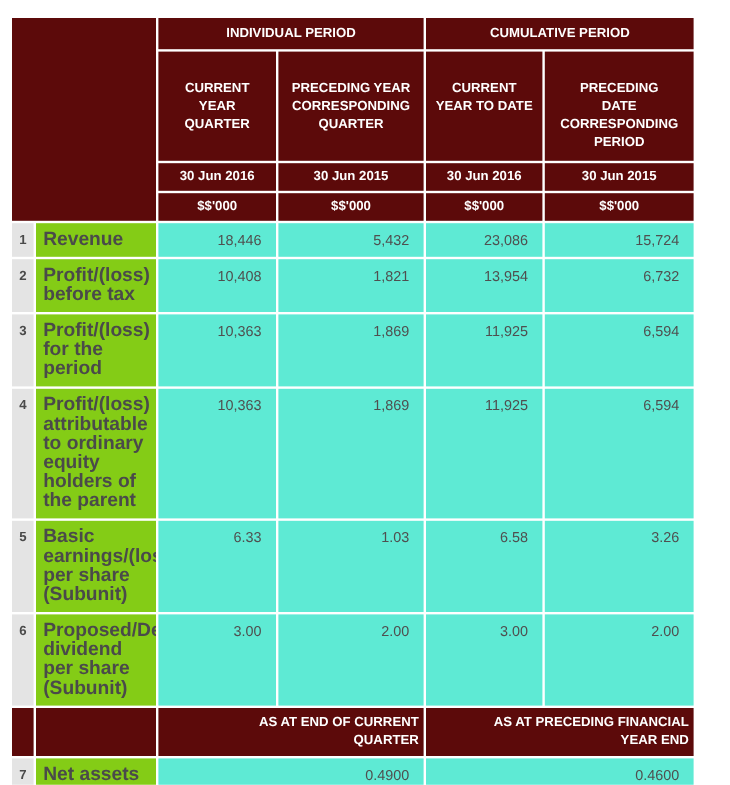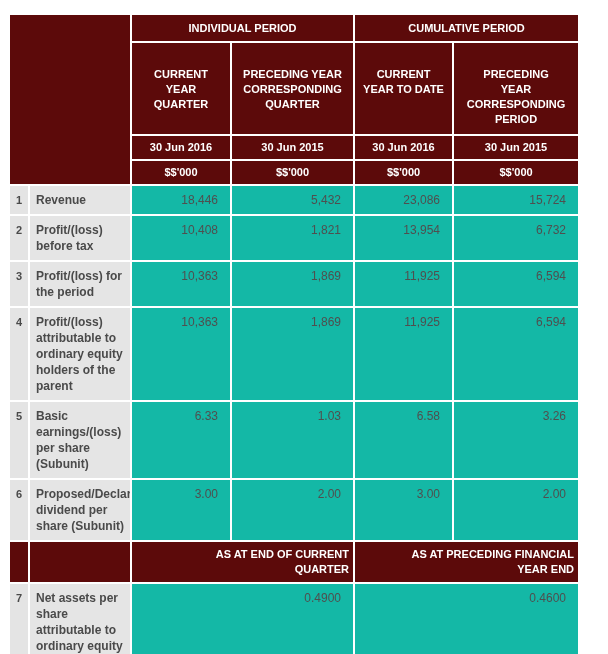"PRECEDING" td.hdr { text: YEAR -> DATE }
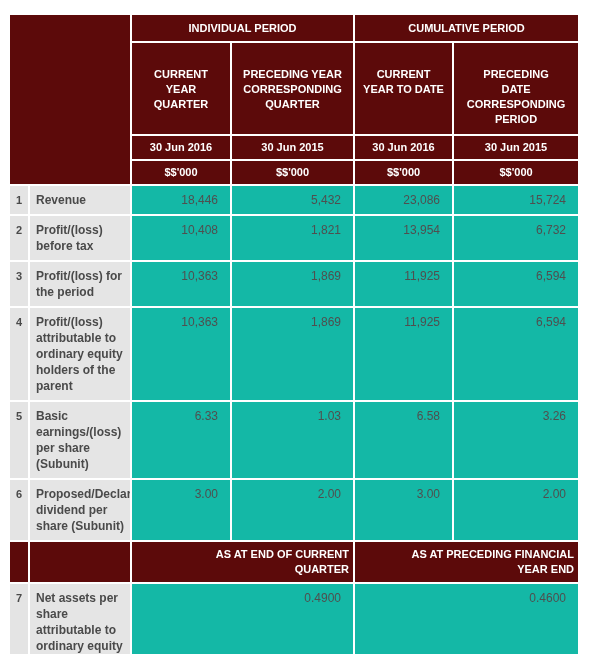"Revenue" .lblc { background: #e5e5e5 -> #84cc16; font-size: 12px -> 16px }
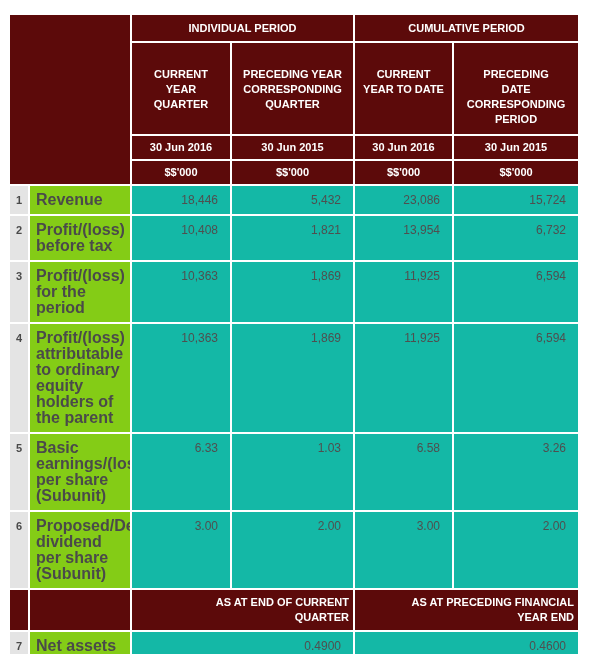"18,446" .valc { background: #14b8a6 -> #5eead4 }
